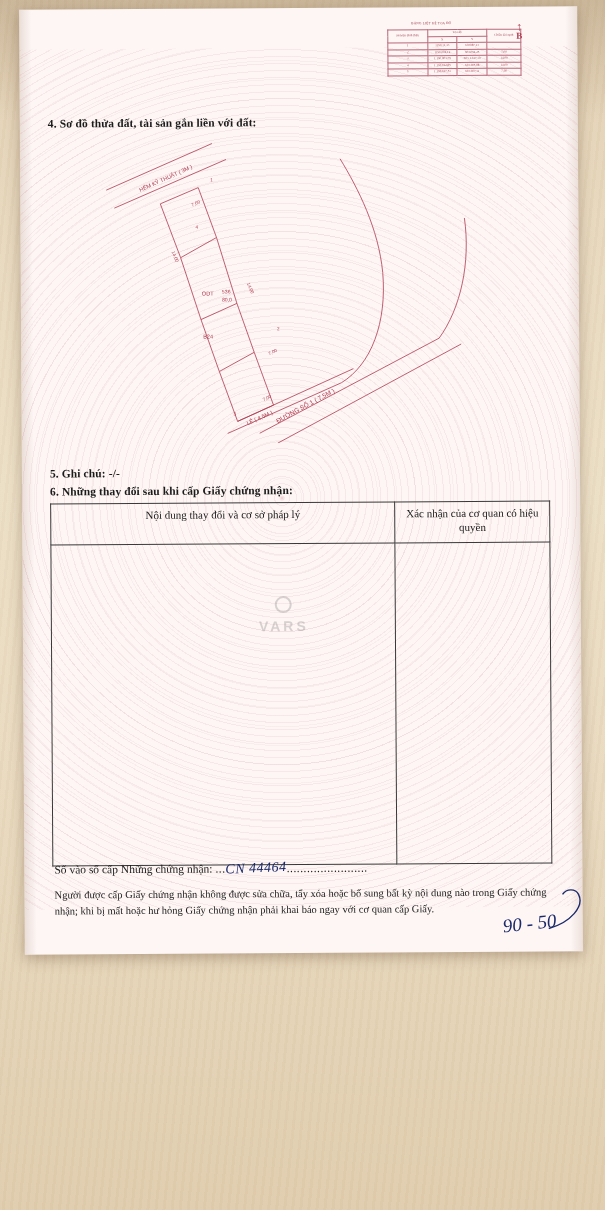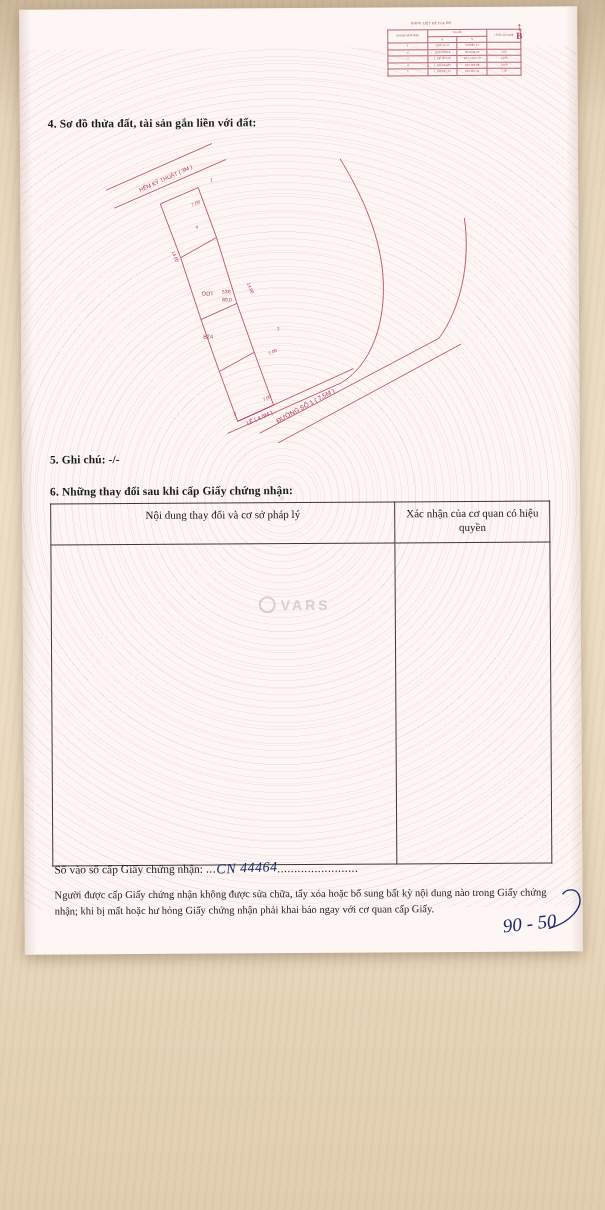"5. Ghi chú: -/-" #sec5 { top: 444px -> 458px }
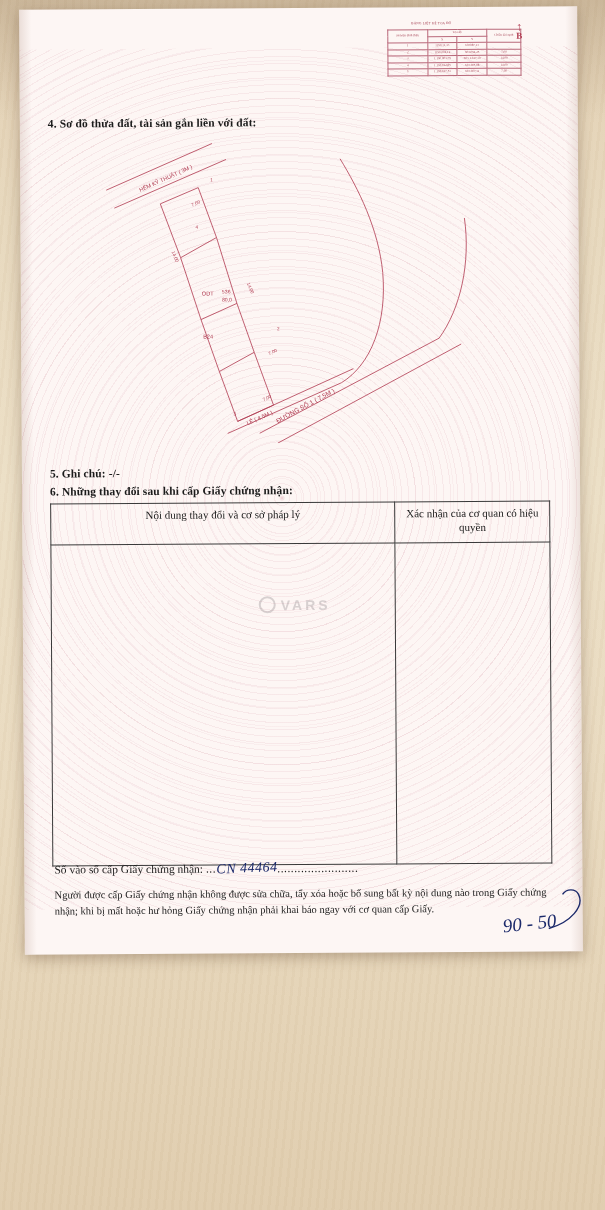"VARS" .watermark { flex-direction: none -> column }
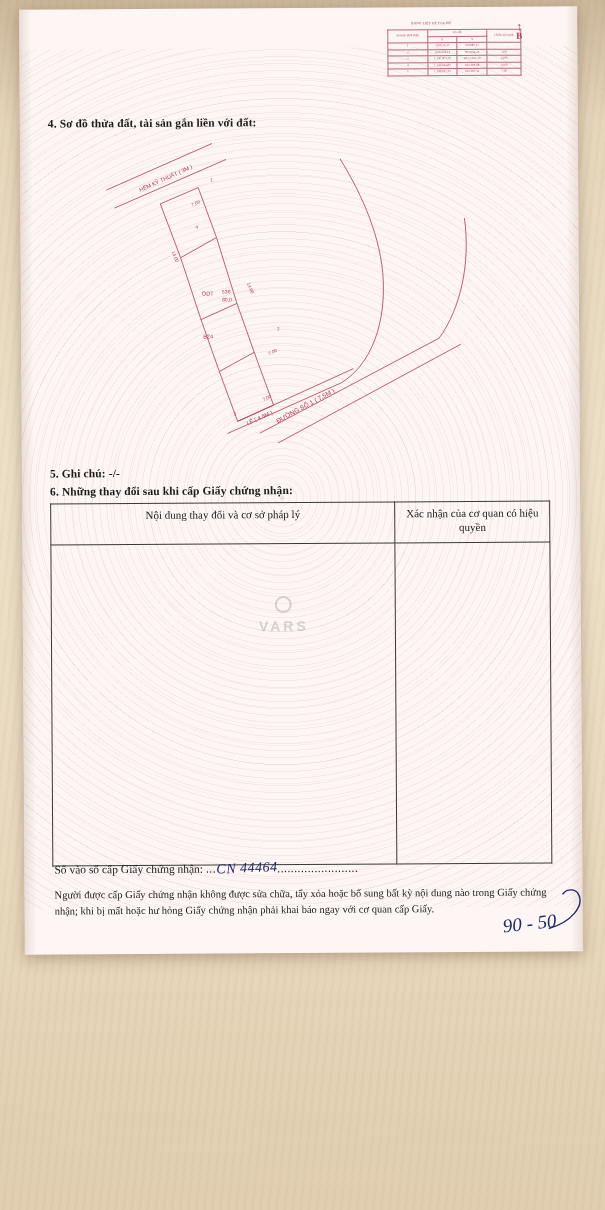"Số vào sổ cấp Giấy" span { text: Giấy -> Những }
